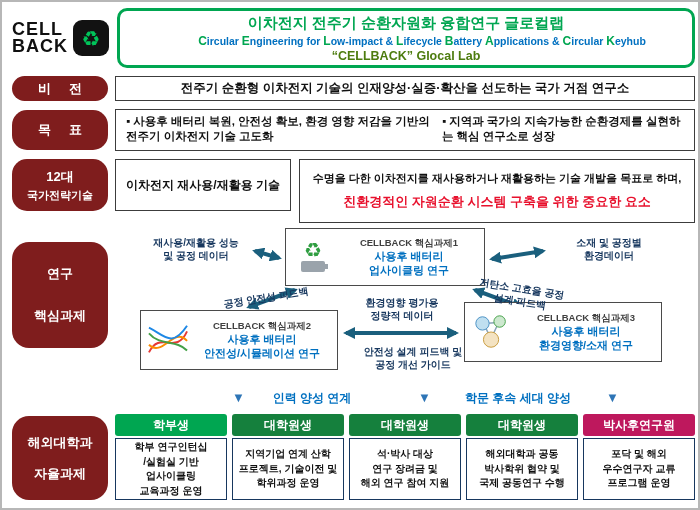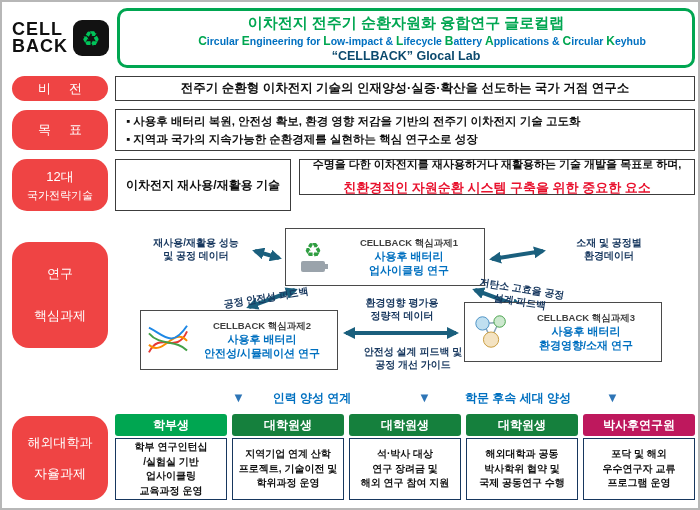"“CELLBACK” Glocal Lab" .h-tag { color: #0c4a6e -> #4d7c0f }
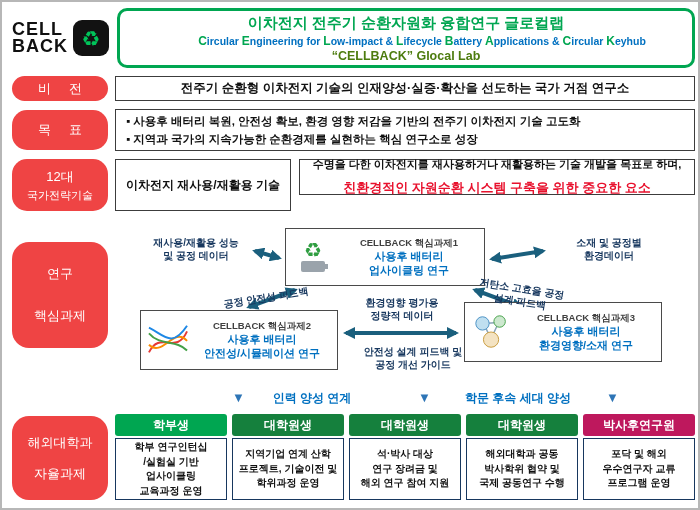"비 전" .navy { background: #ef4444 -> #7f1d1d; font-weight: normal -> bold }
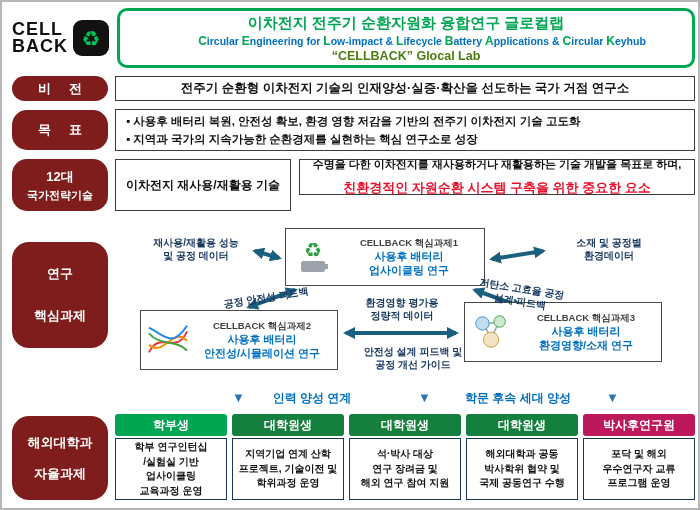"▪ 사용후 배터리 복원, 안전성" .box-goal { flex-direction: column -> row }
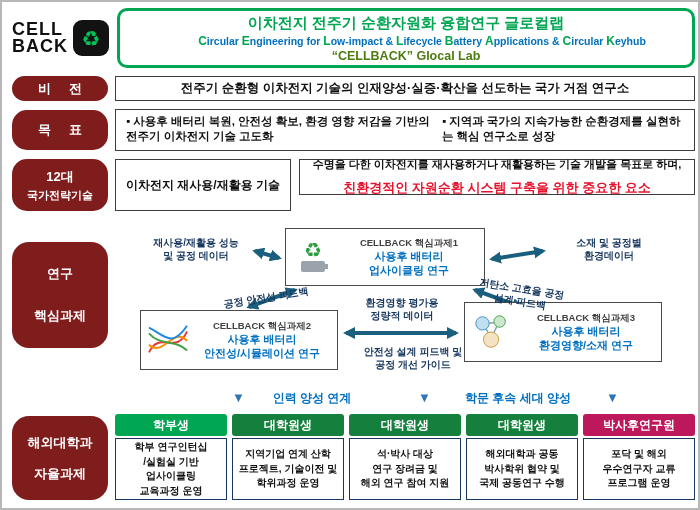"수명을 다한 이차전지를 재사용하거나 재활용하는" .box-stratdesc { height: 36px -> 64px }
